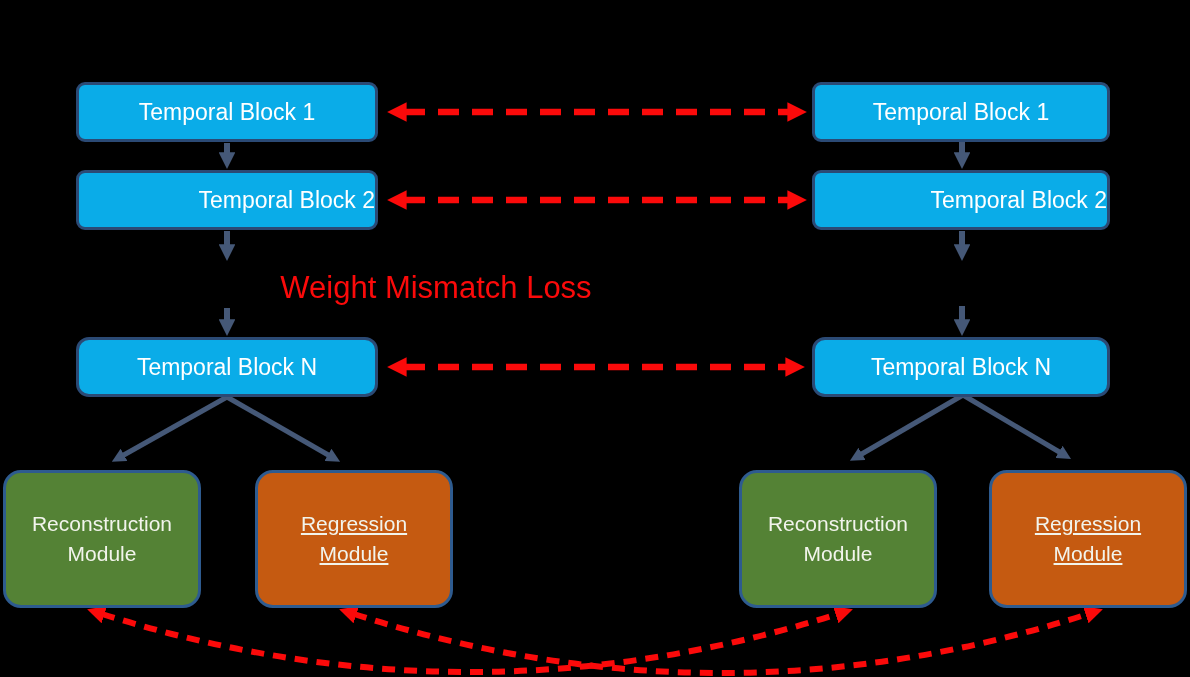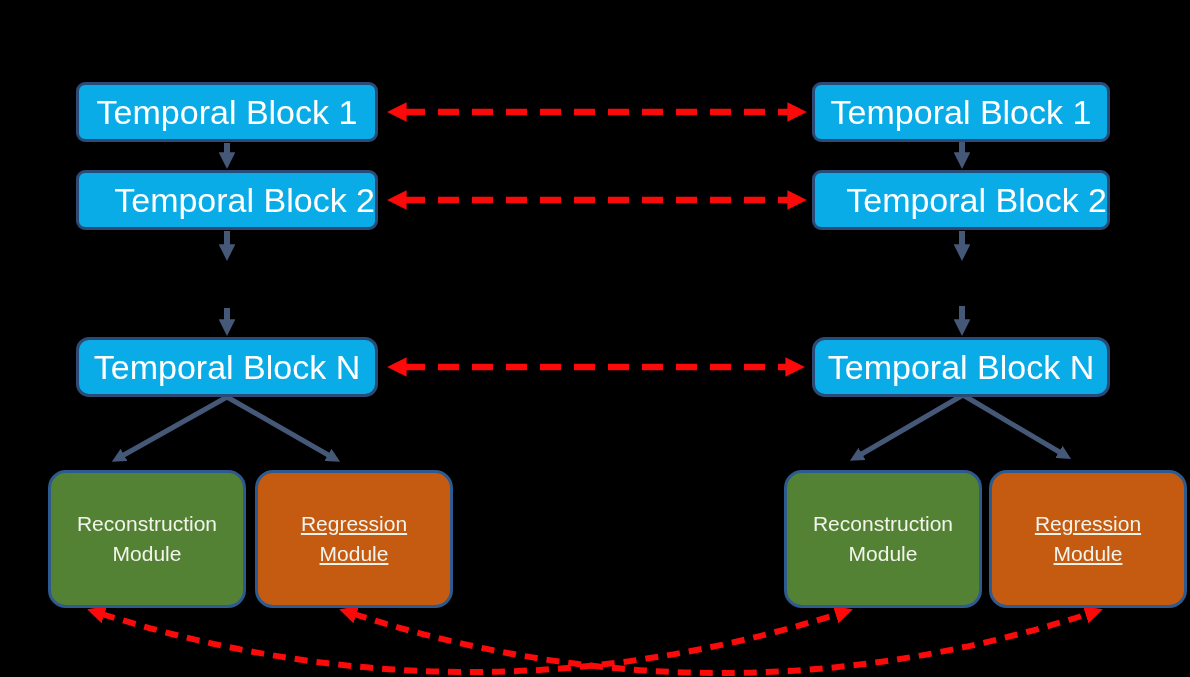"Temporal Block 1" .block { font-size: 34px -> 23px }
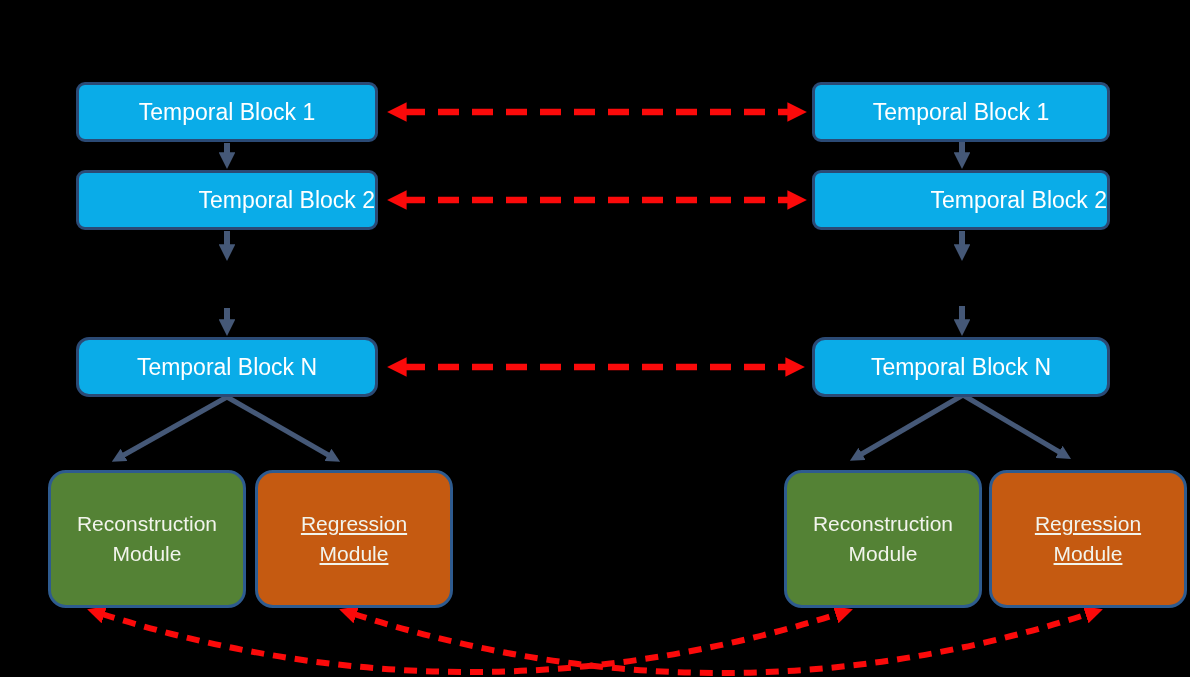"Weight Mismatch Loss" div.loss-label { html: none -> <div>Weight Mismatch Loss</div> }
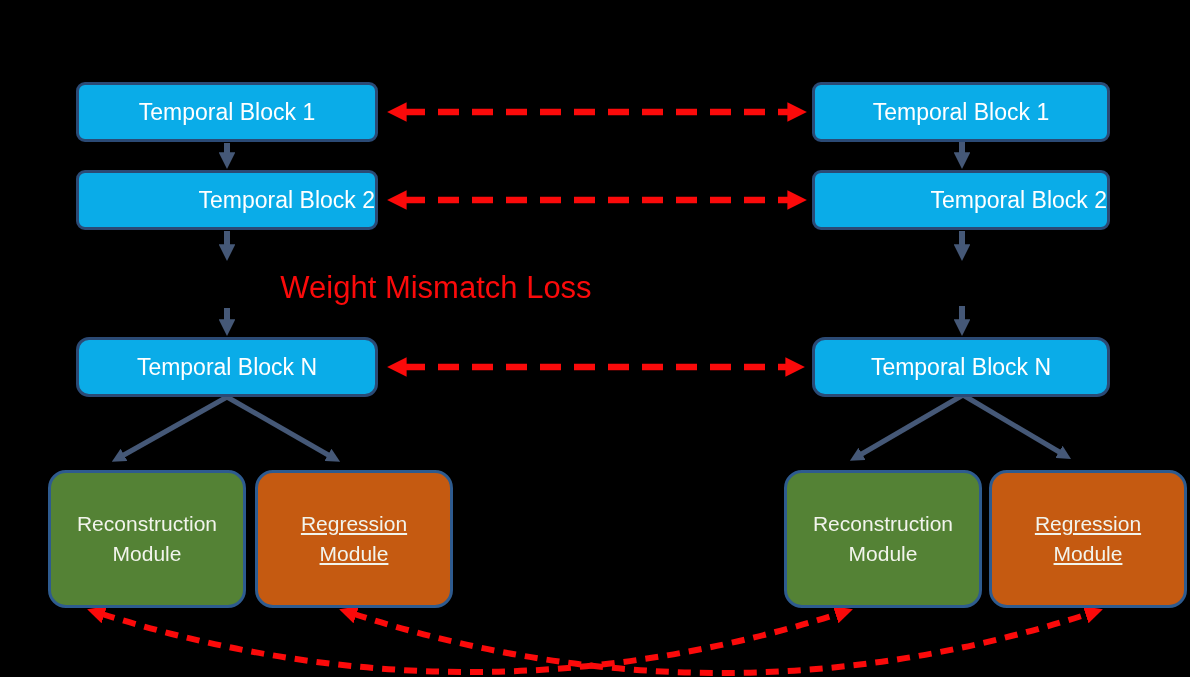"Reconstruction Module" .module.green { margin-left: 45px -> none }
